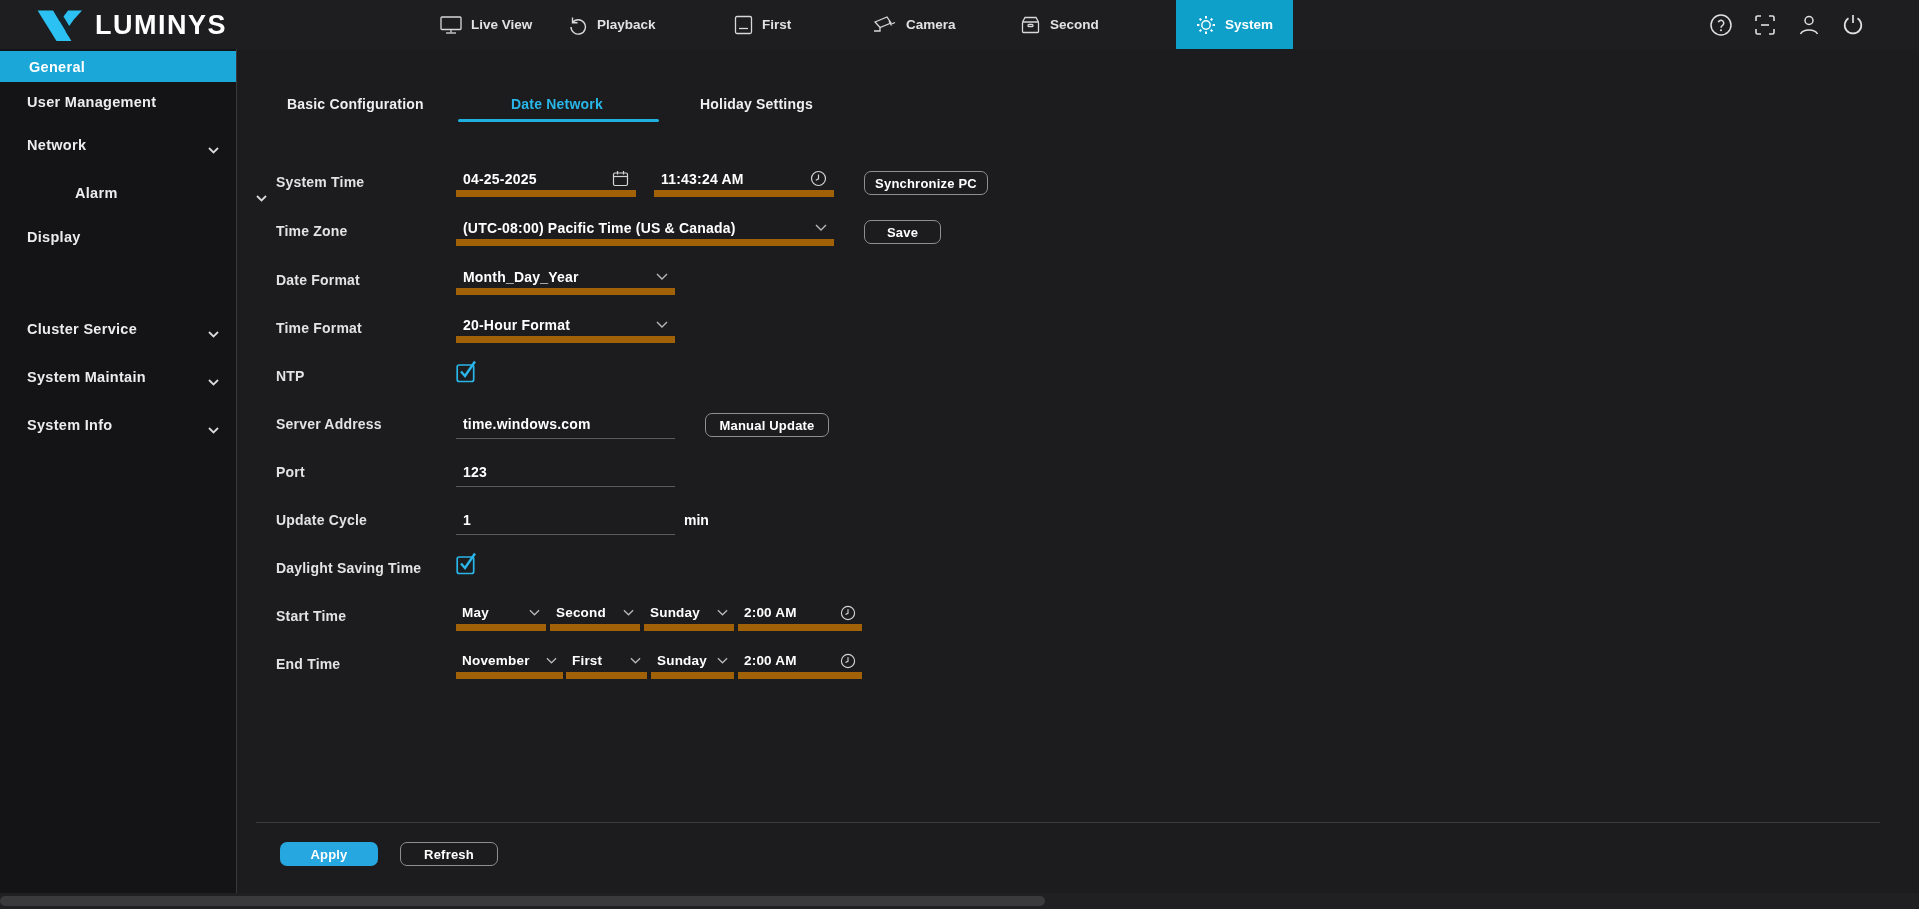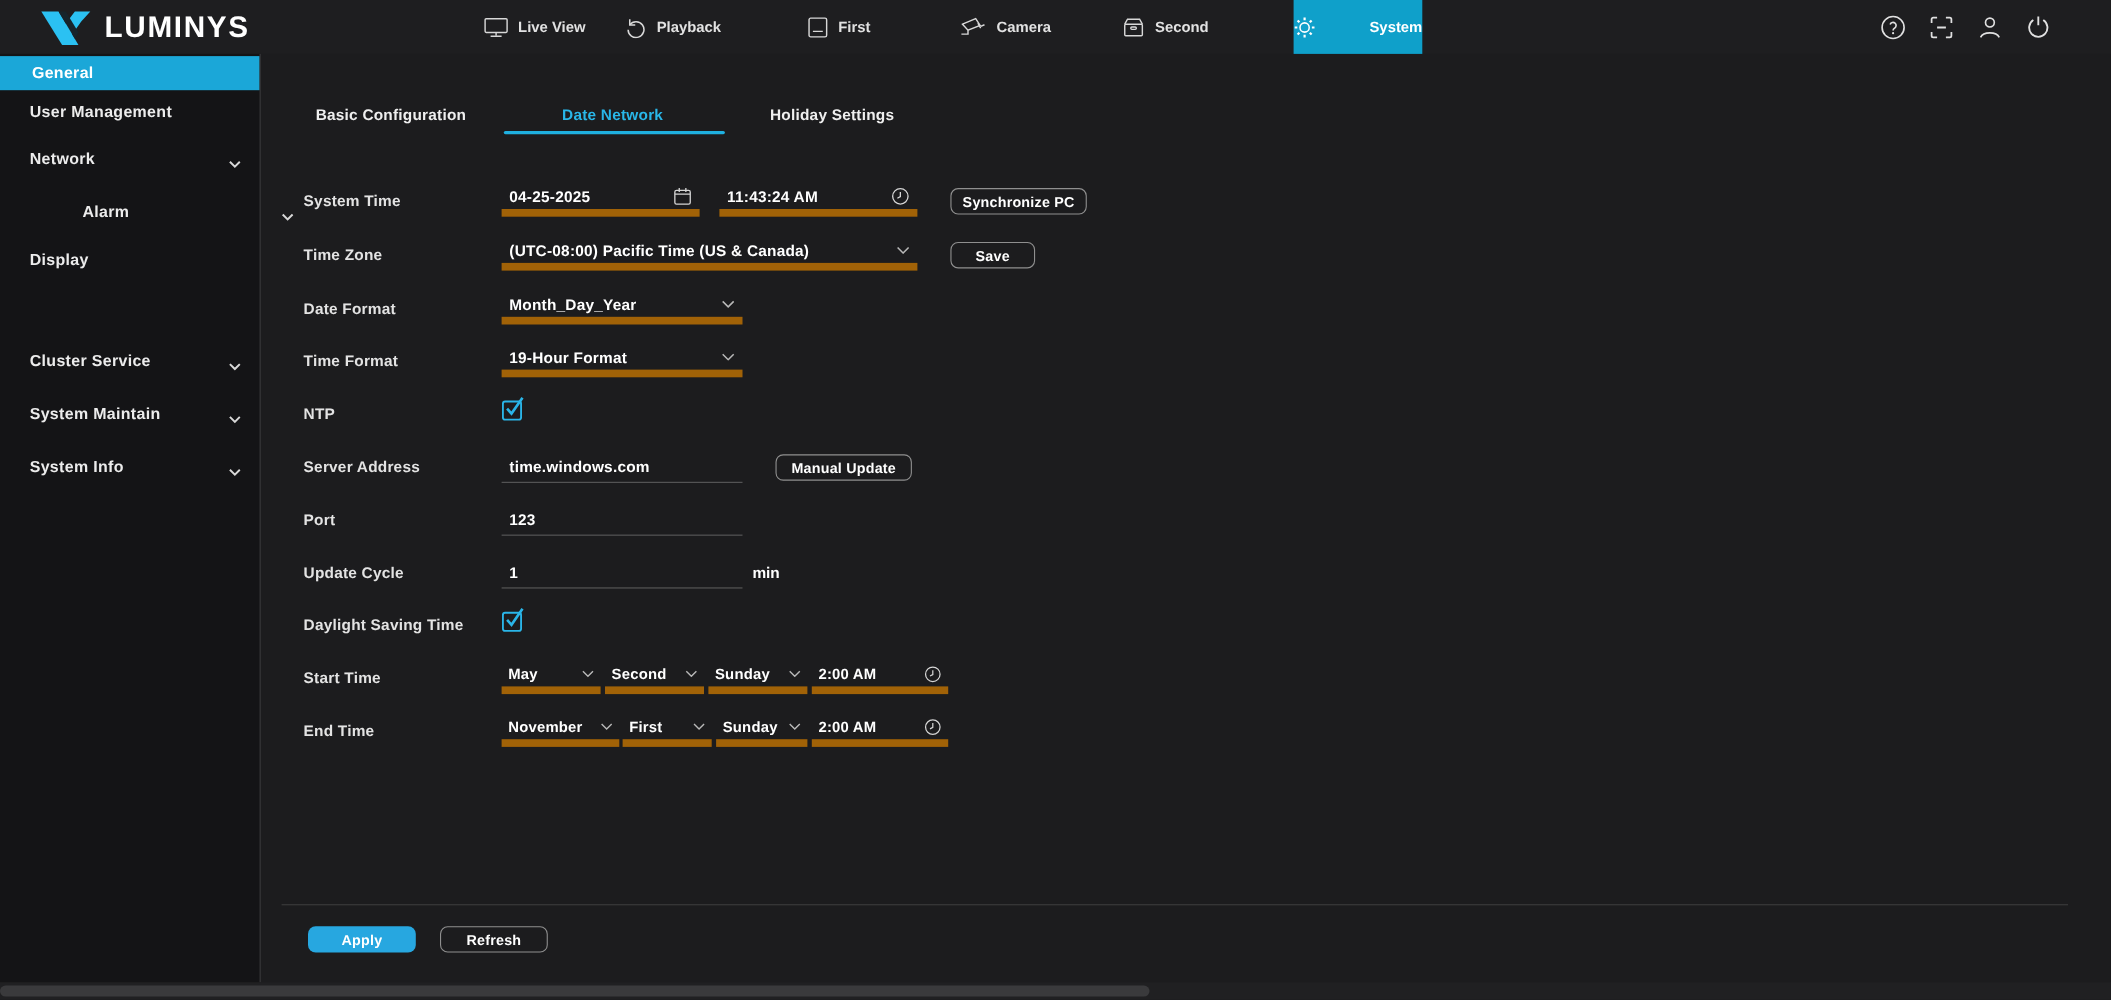"System" .nav-item.active { justify-content: space-between -> center }
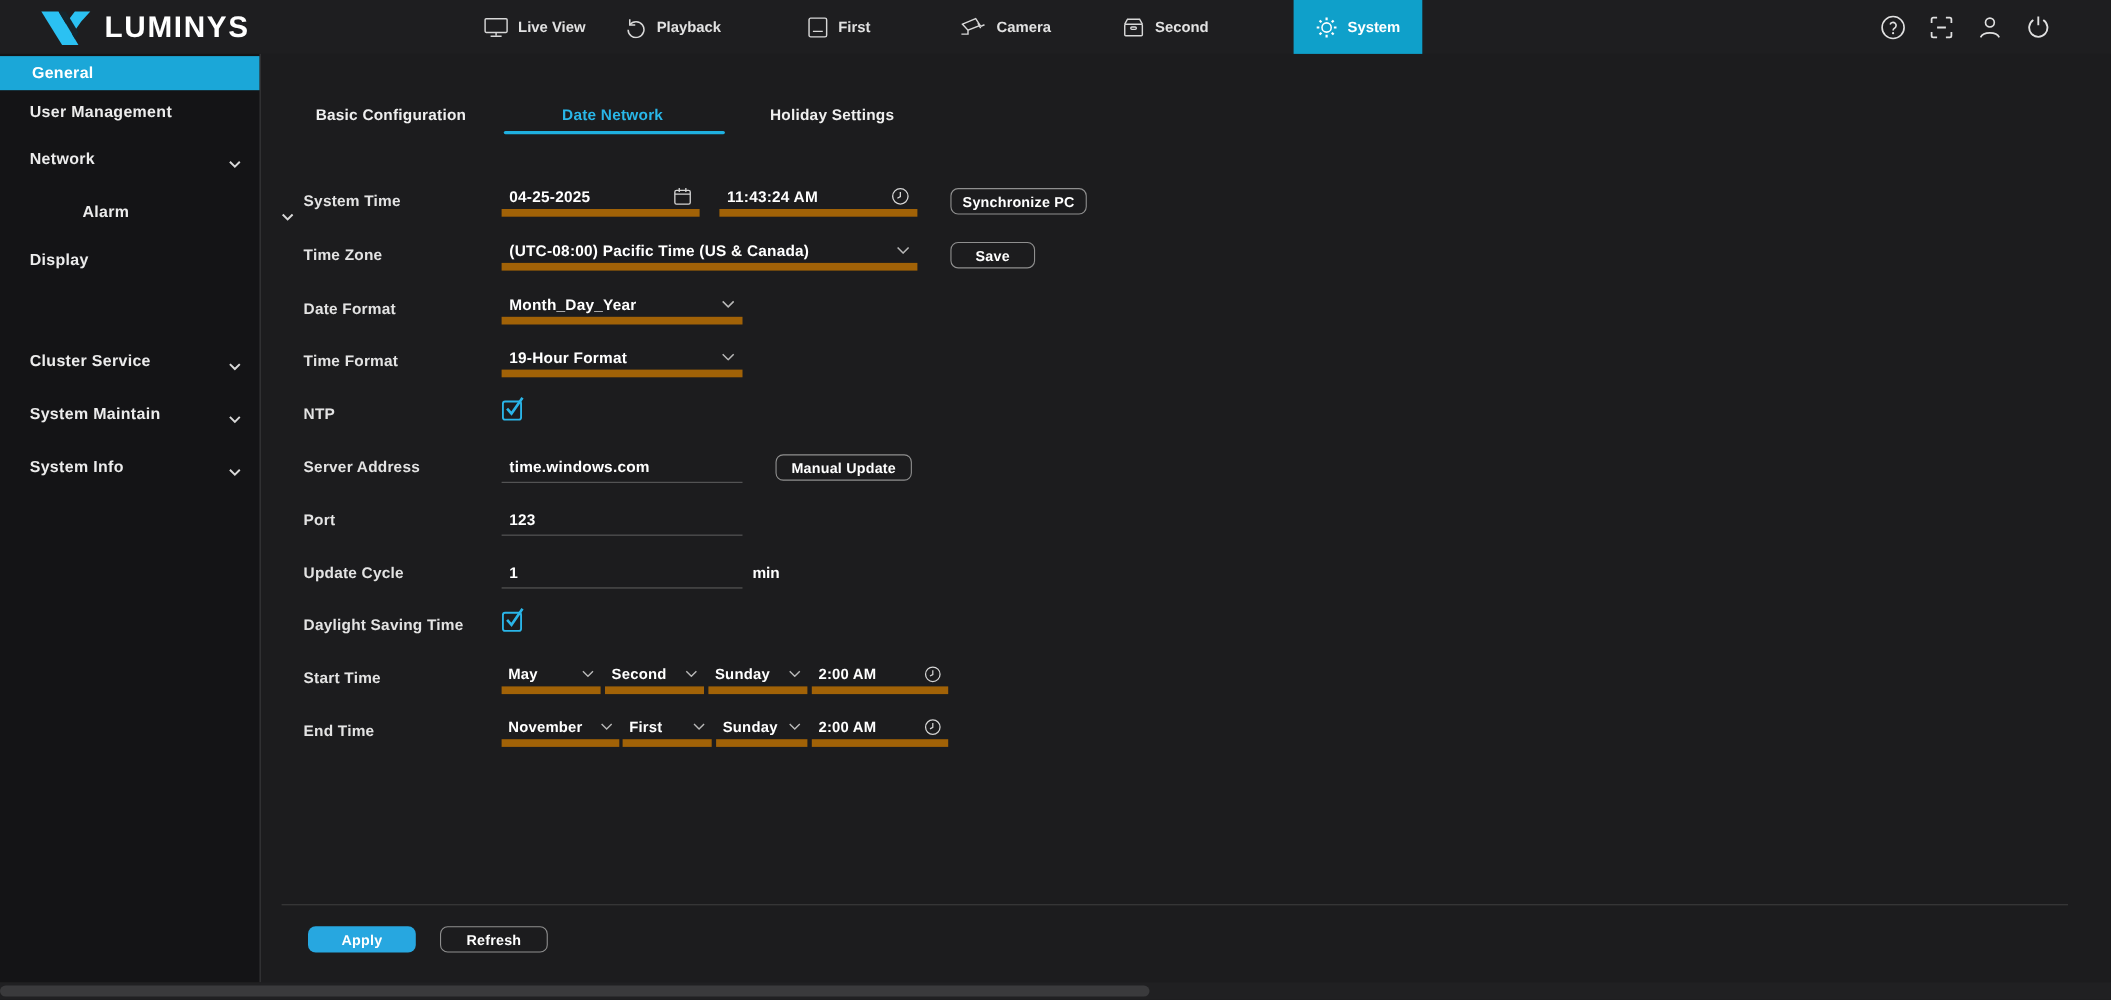"19-Hour Format" span { text: 19-Hour -> 20-Hour }
